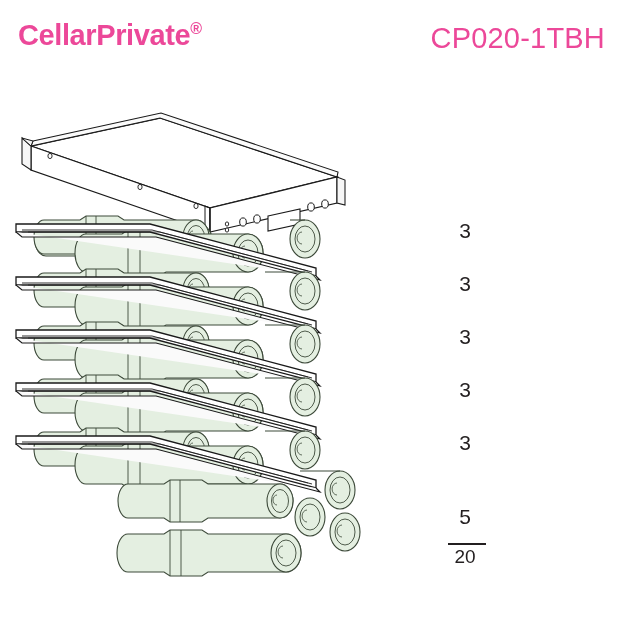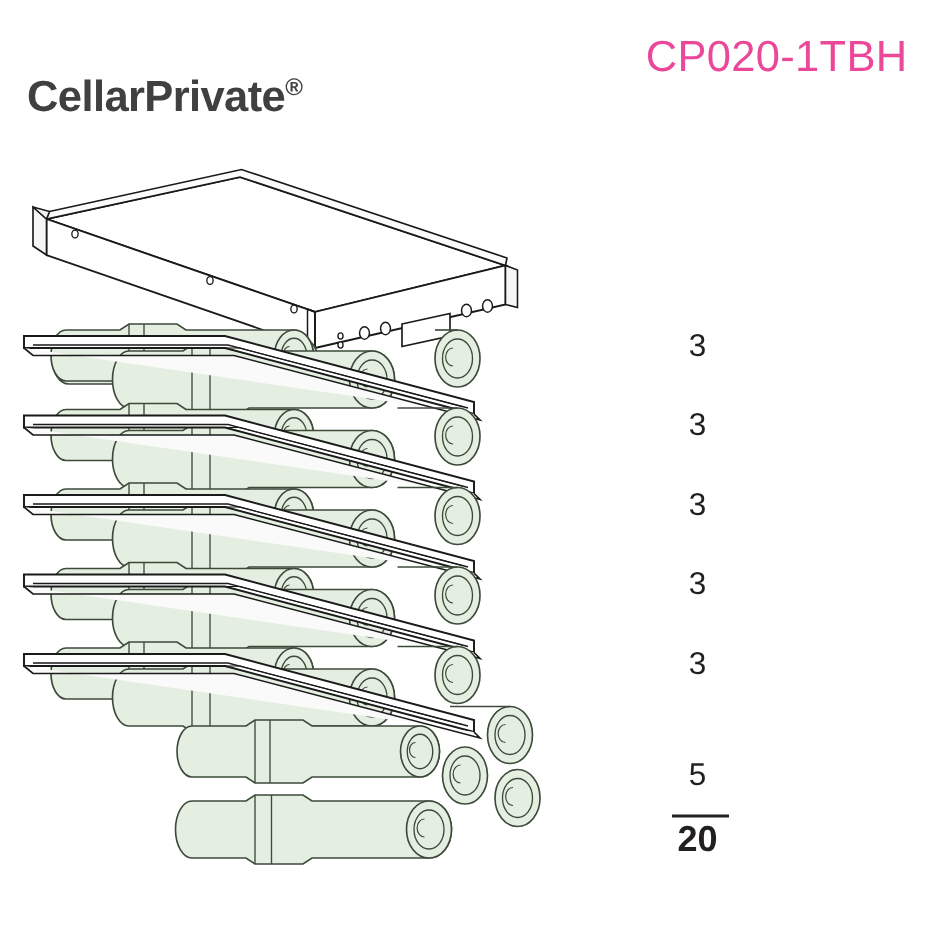"CellarPrivate®" .brand { color: #404040 -> #ec4899; margin-top: 30px -> none }
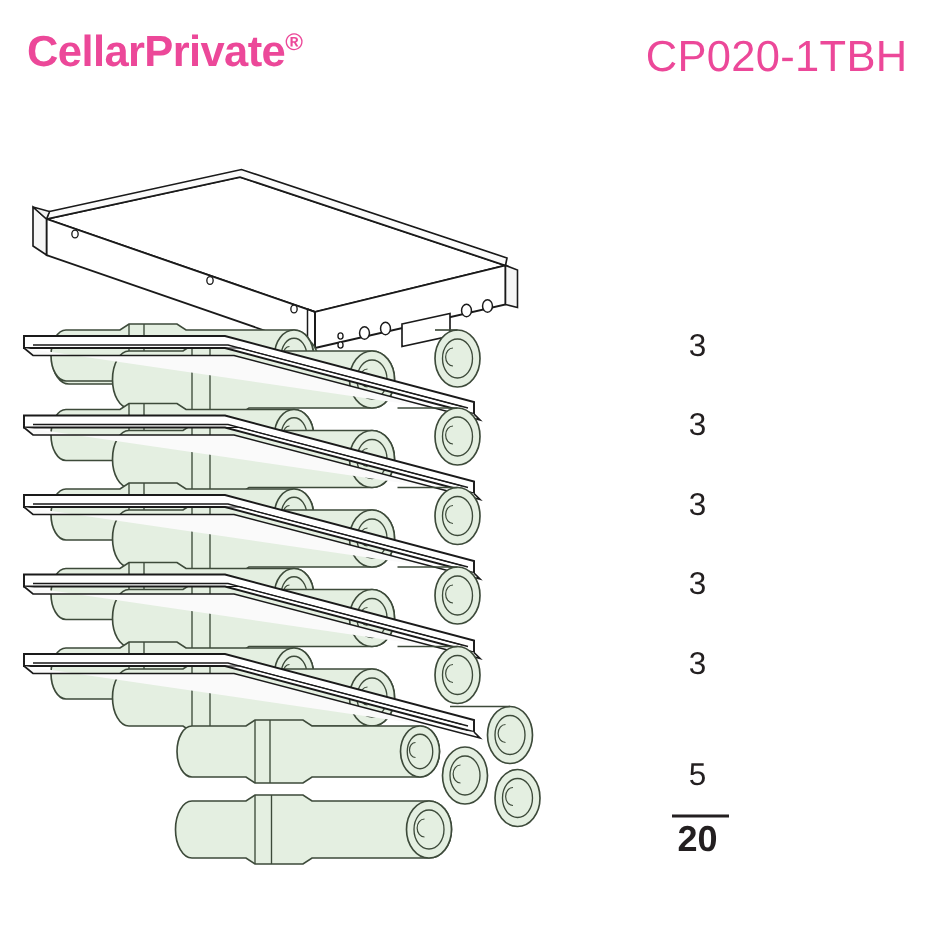"20" .count.total { font-size: 24px -> 19px; font-weight: bold -> normal }
